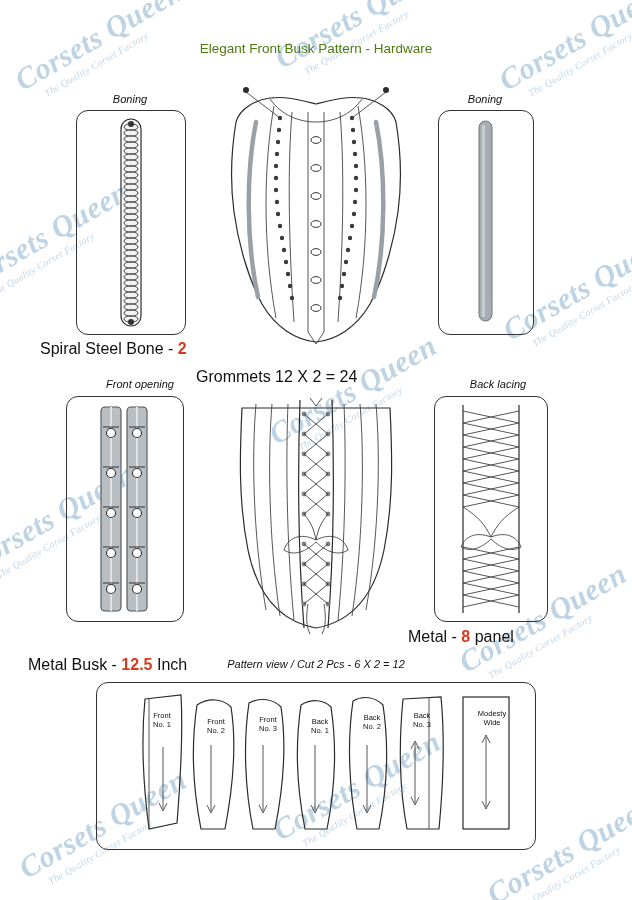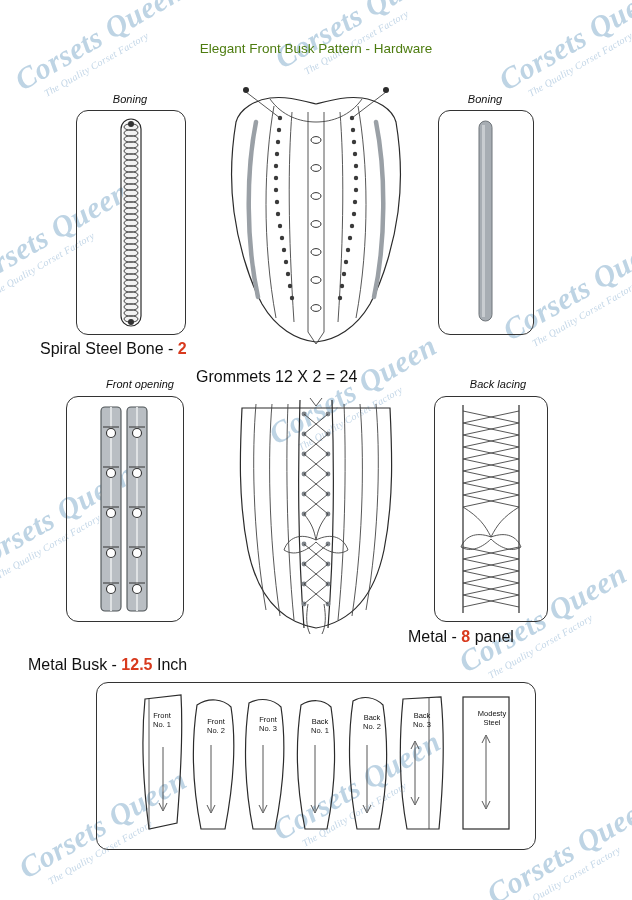"Pattern view / Cut 2" div.label-top { html: none -> <div>Pattern view / Cut 2 Pcs - 6 X 2 = 12</div> }
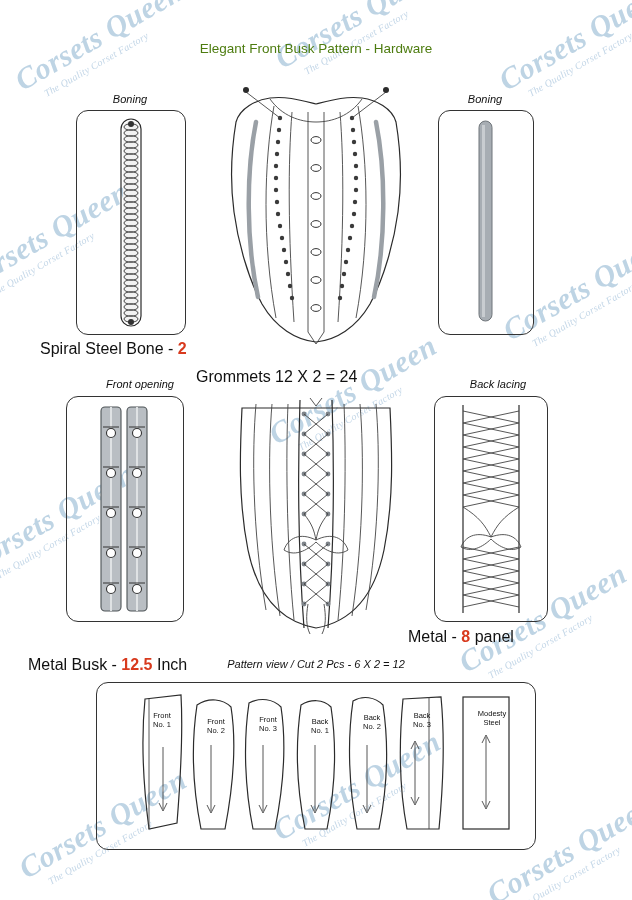"Steel" span { text: Steel -> Wide }
